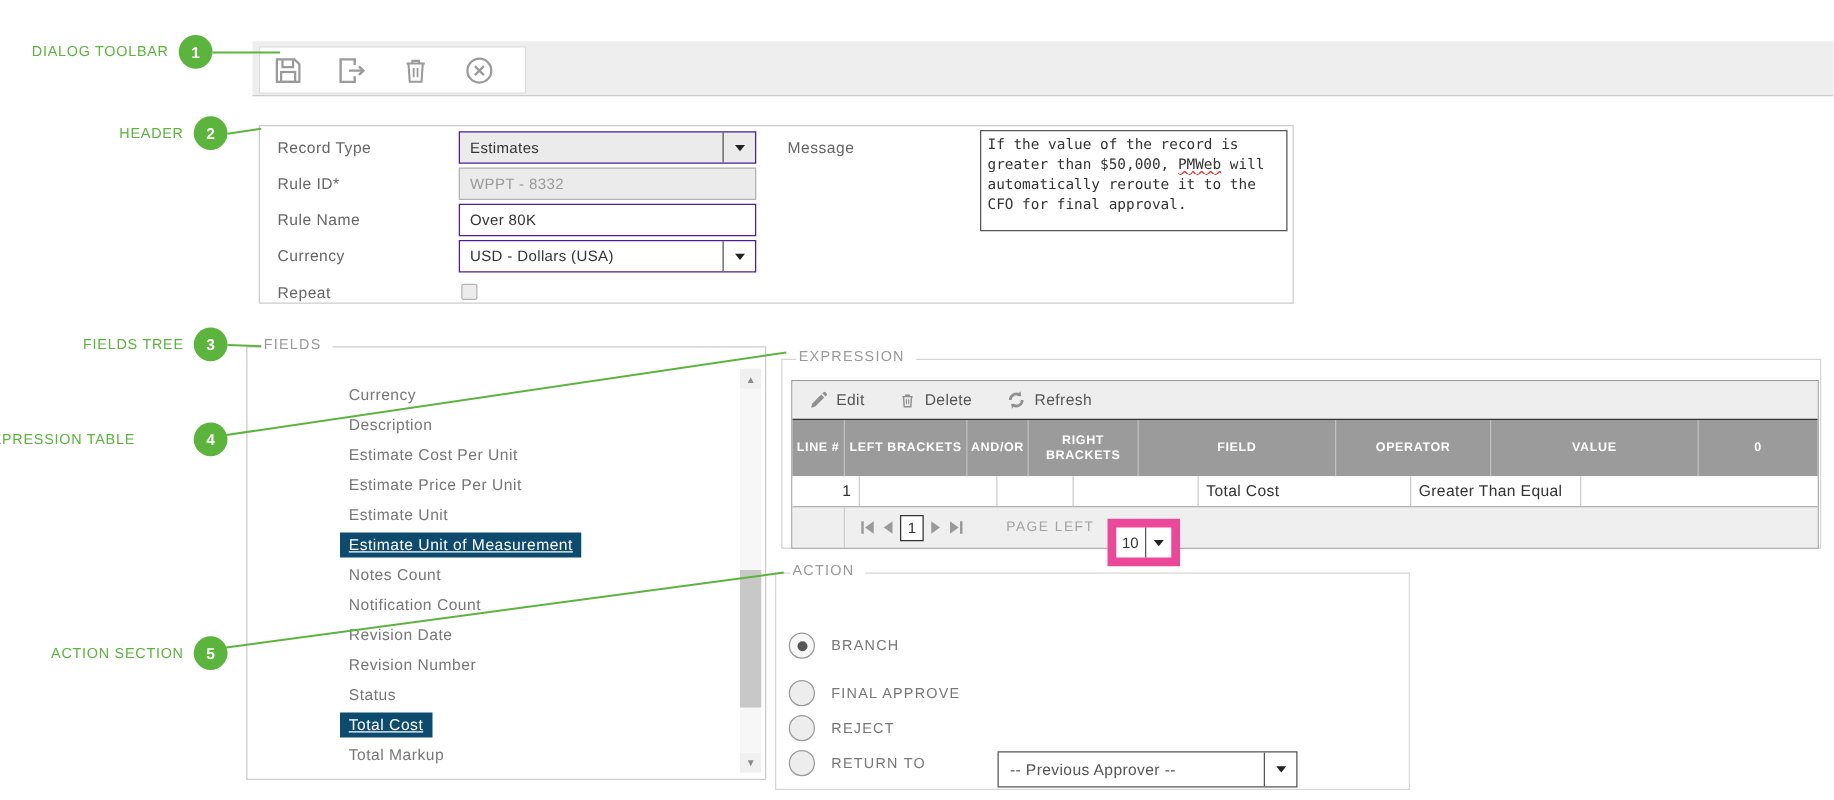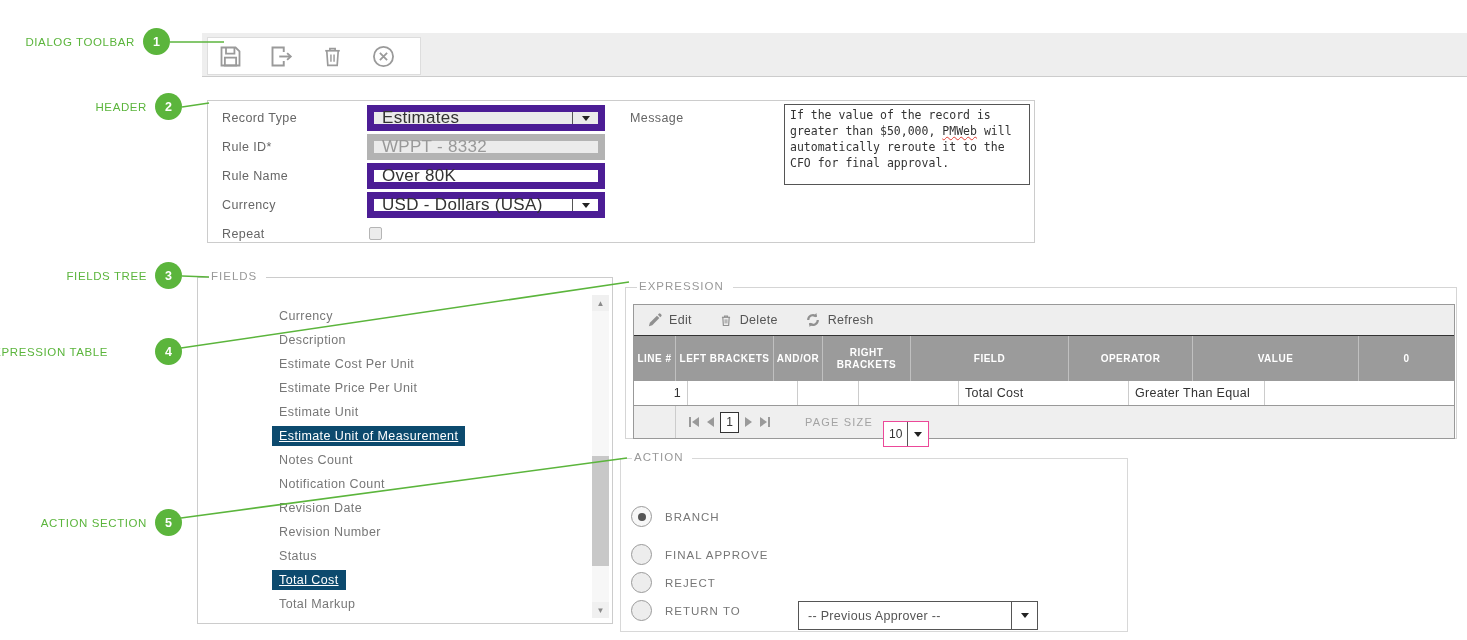"Estimates" .inp { border: 7px solid #4c1d95 -> 1px solid #4c1d95; font-size: 17px -> 12px }
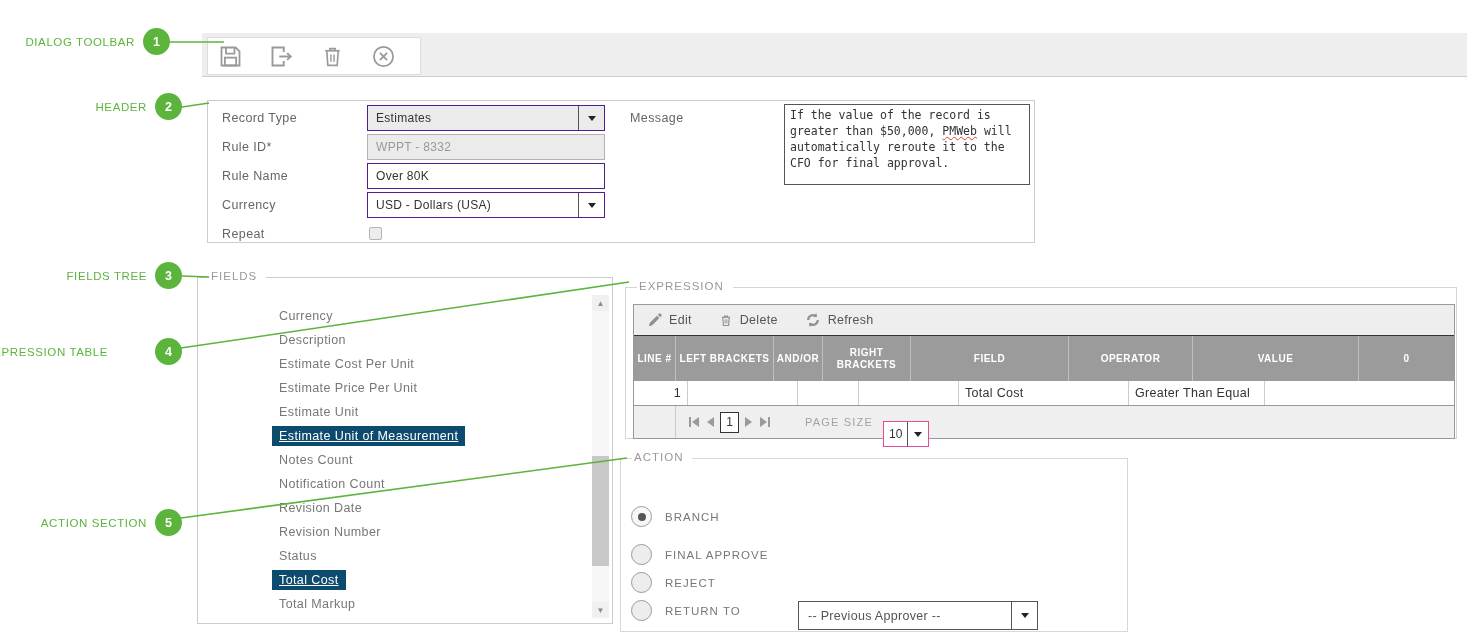"PAGE SIZE" span.ps-label { text: SIZE -> LEFT }
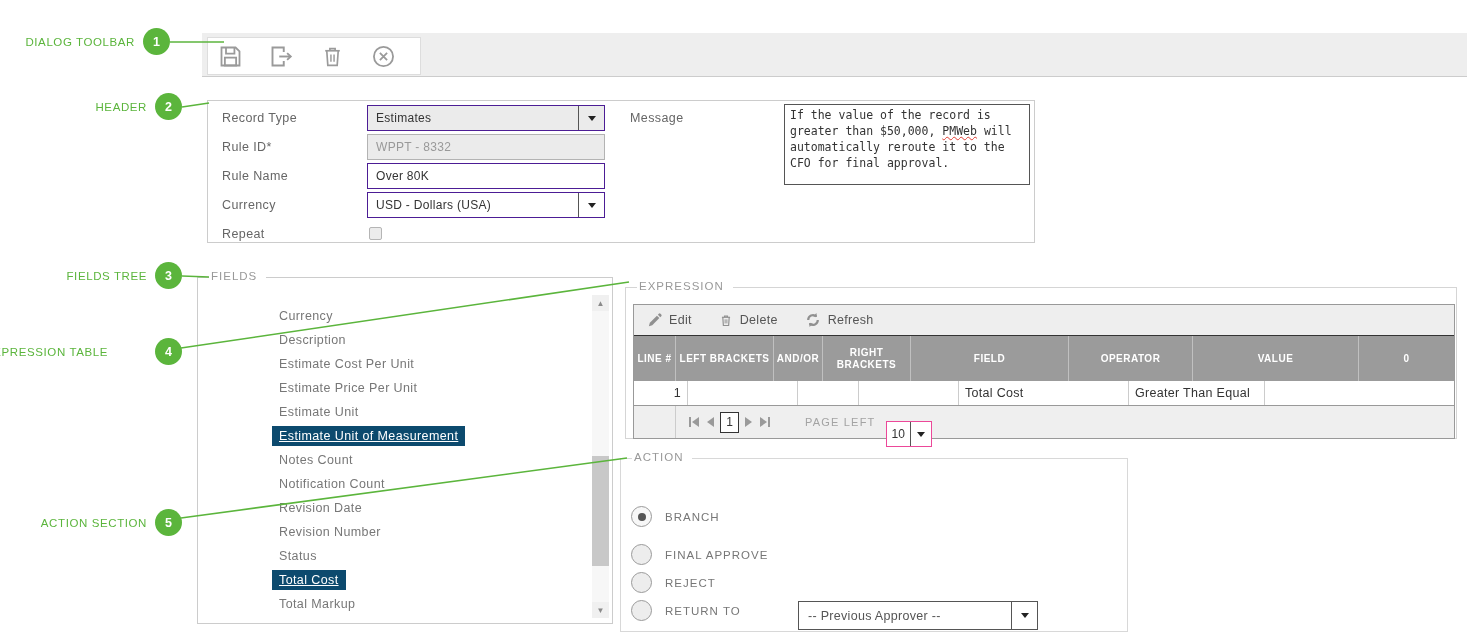"10" .ps-select { border: 1px solid #ec4899 -> 7px solid #ec4899 }
